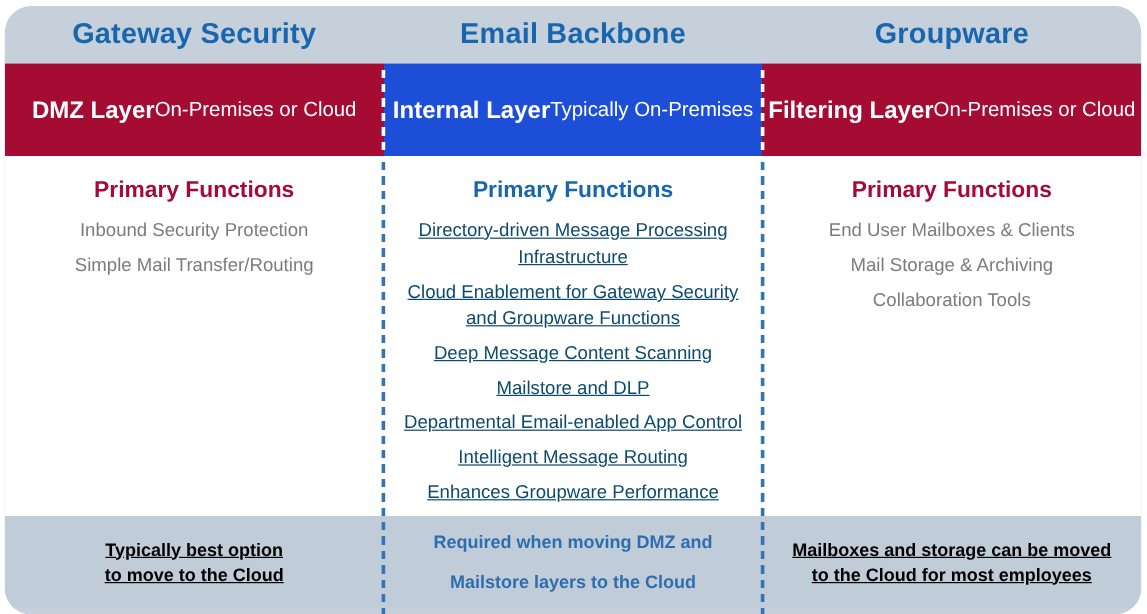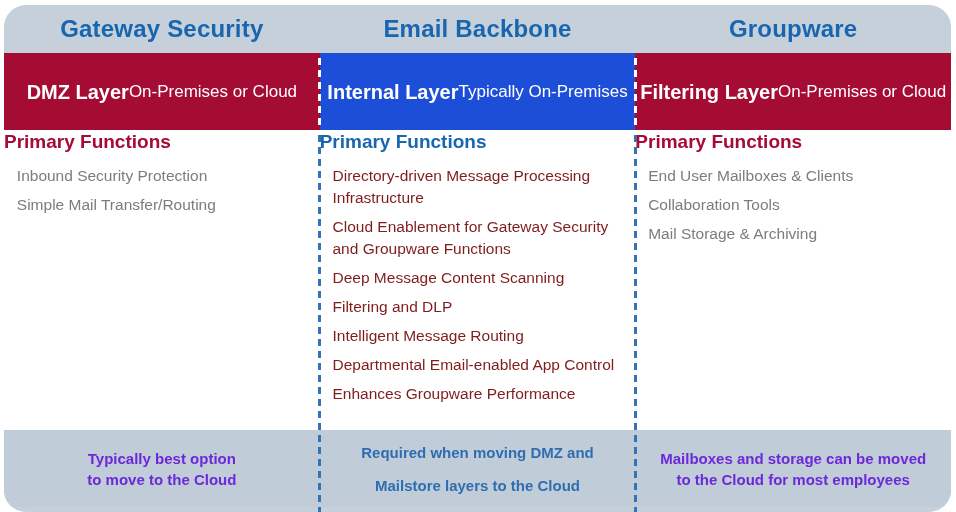"Primary Functions" .content-cell { padding-top: 1px -> 18px; text-align: none -> center }
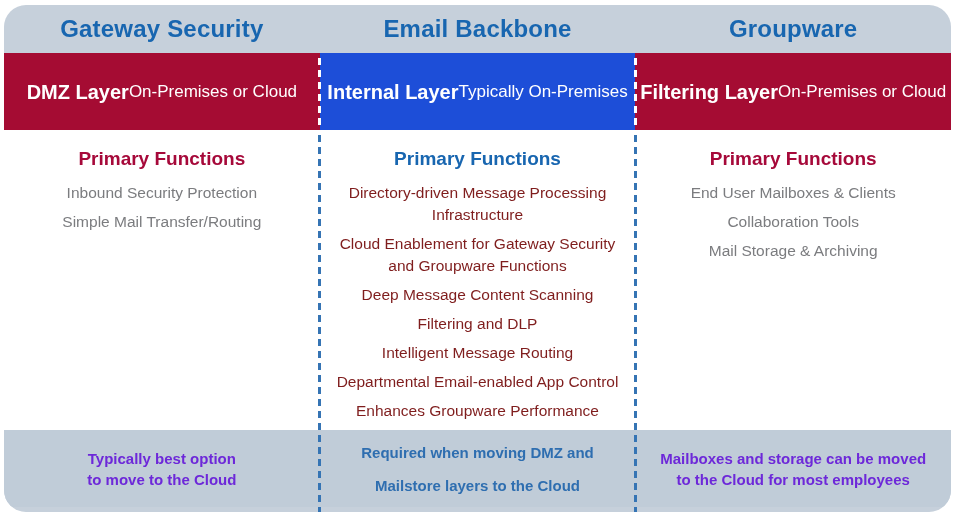"Directory-driven Message Processing" .fn-blue { color: #7f1d1d -> #0c4a6e; text-decoration: none -> underline }
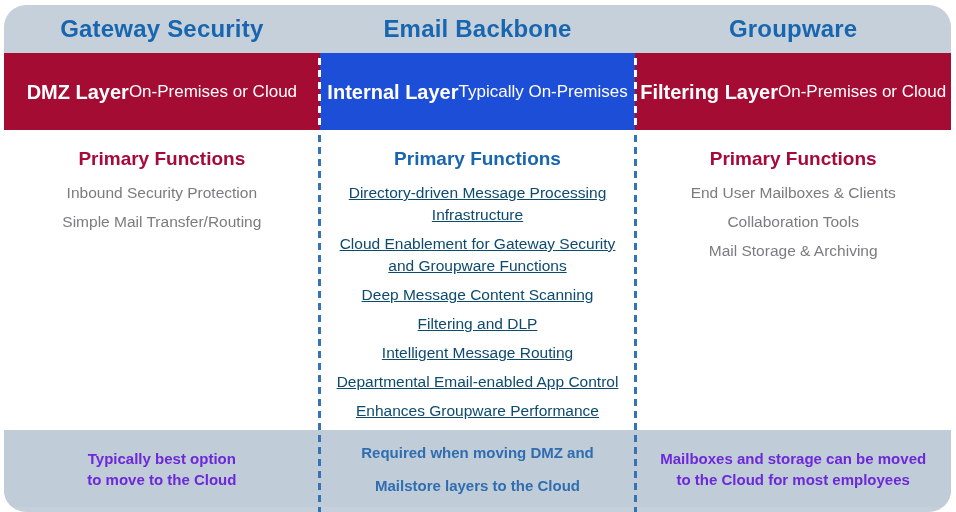"Collaboration Tools" div.fn-item { order: before "Mail Storage & Archiving" -> after "Mail Storage & Archiving" }
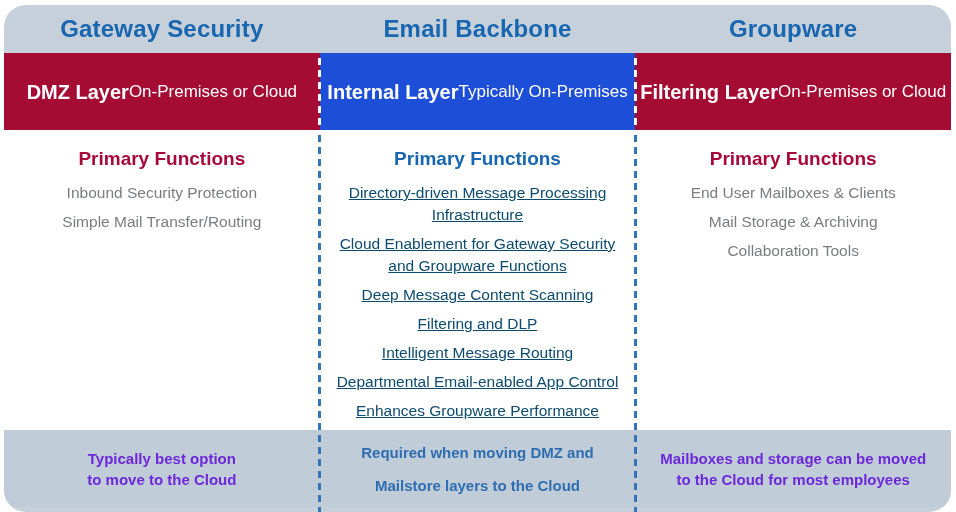"Filtering and DLP" div.fn-item { text: Filtering -> Mailstore }
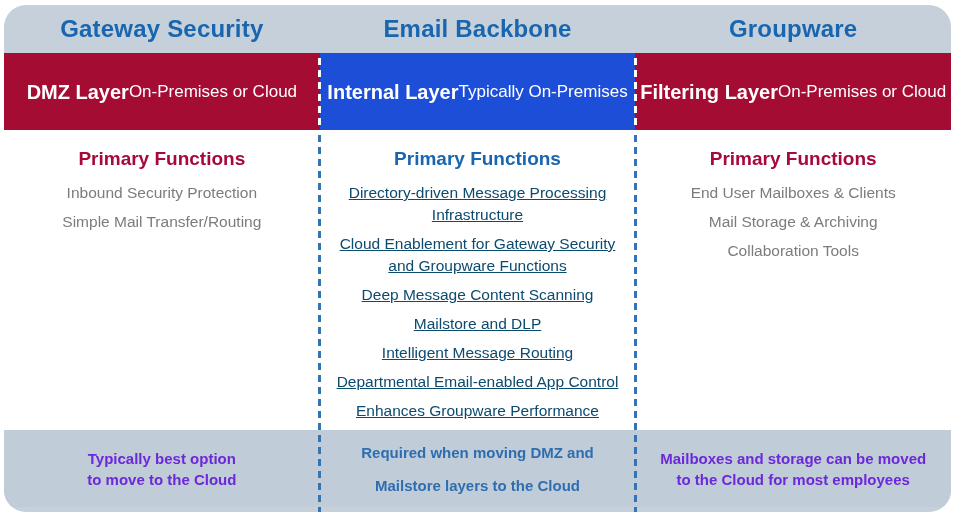"Intelligent Message Routing" div.fn-item { order: before "Departmental Email-enabled App Control" -> after "Departmental Email-enabled App Control" }
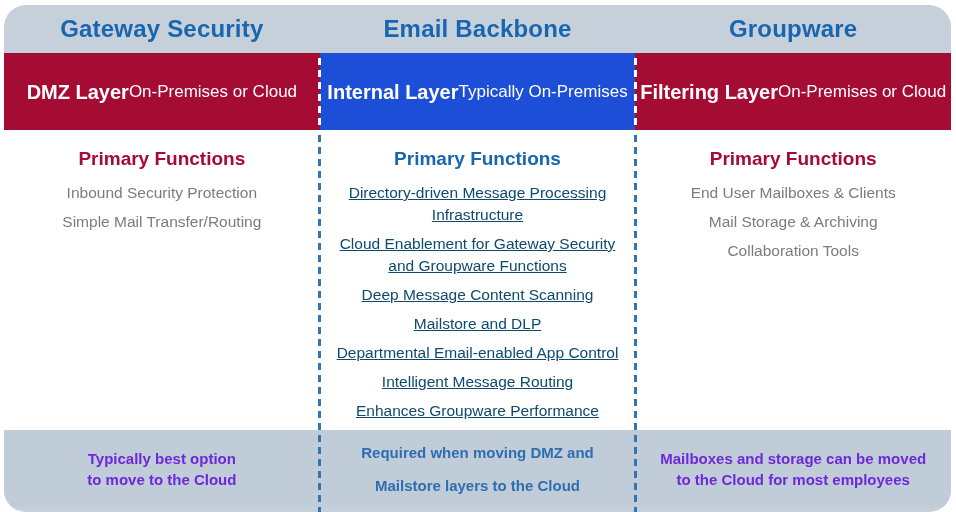"Typically best option" .footer-red { color: #6d28d9 -> #000000; text-decoration: none -> underline }
